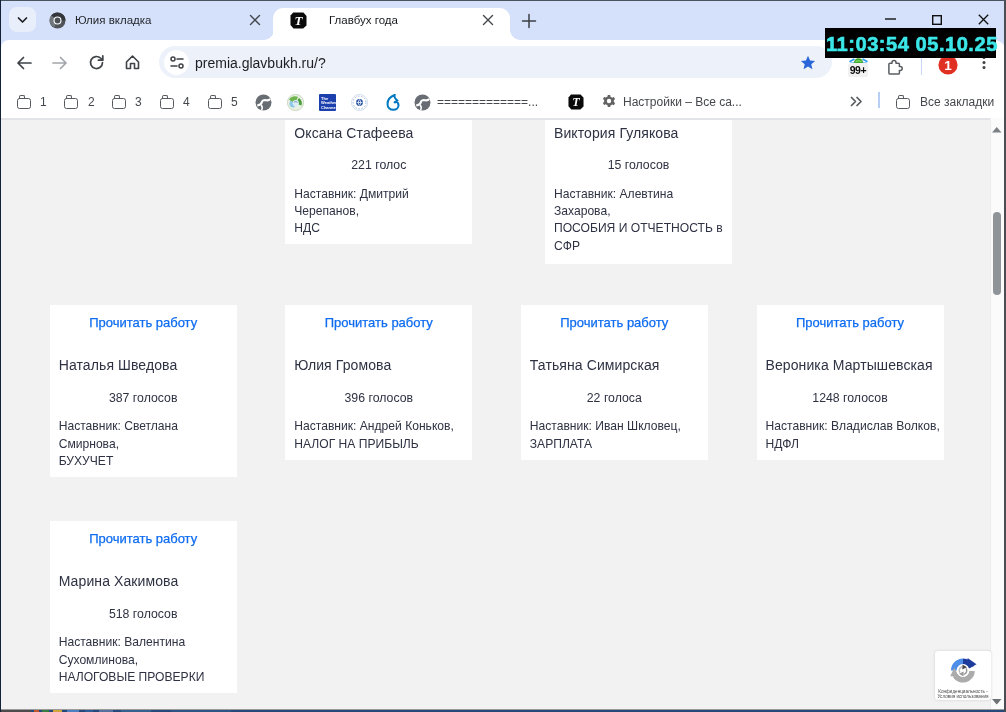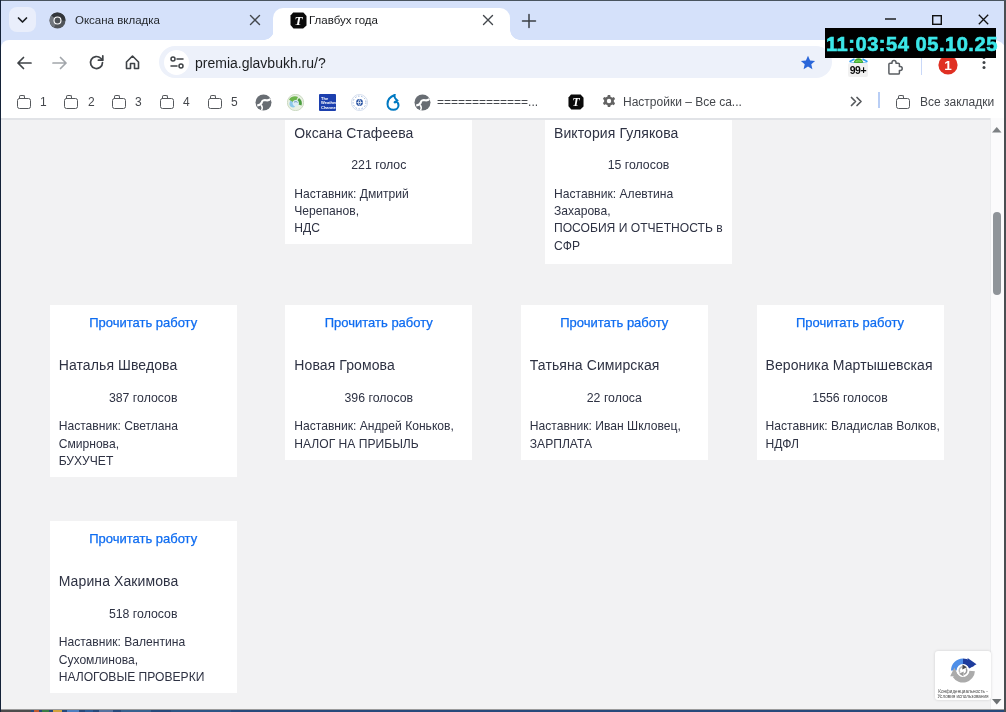"Оксана вкладка" div.tabtitle { text: Оксана -> Юлия }
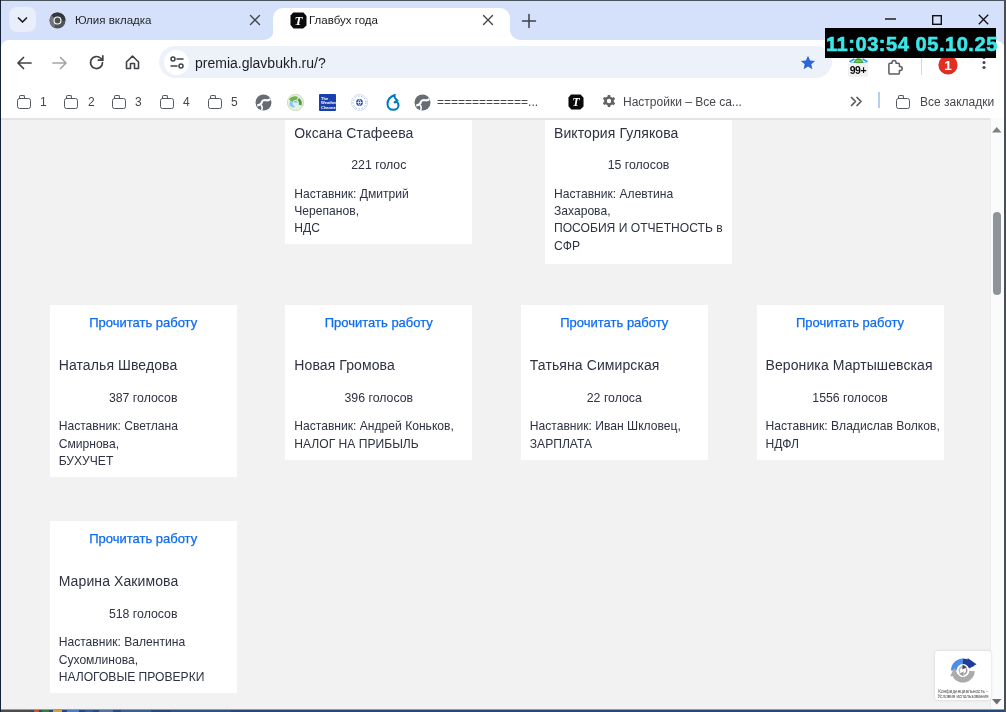"Главбух года" div.tabtitle { left: 308px -> 328px }
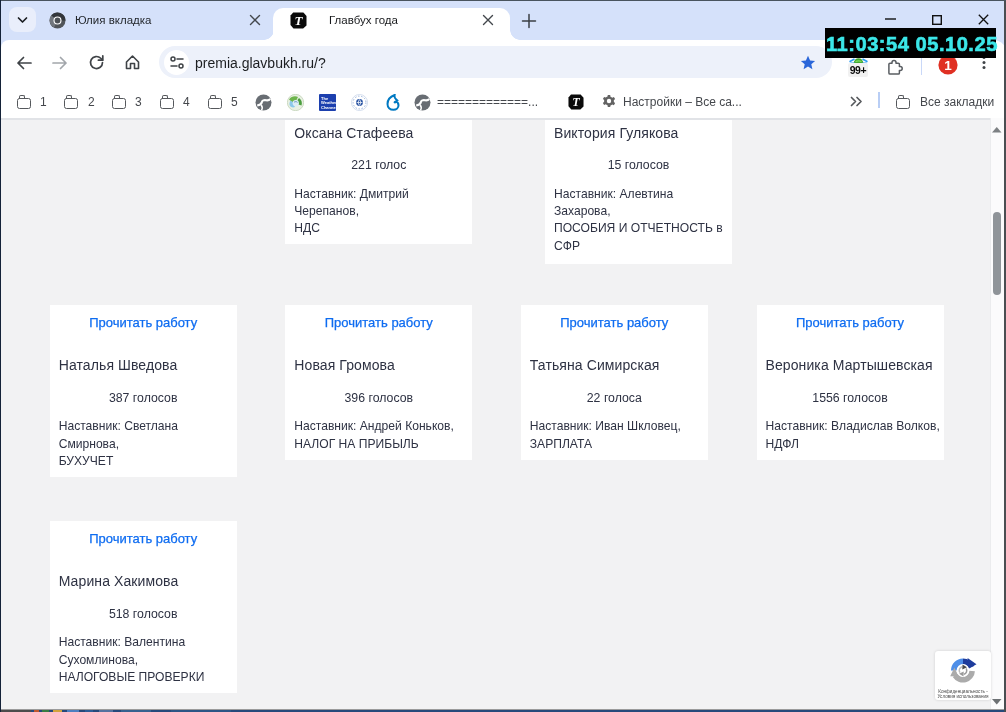"Новая Громова" div.nm { text: Новая -> Юлия }
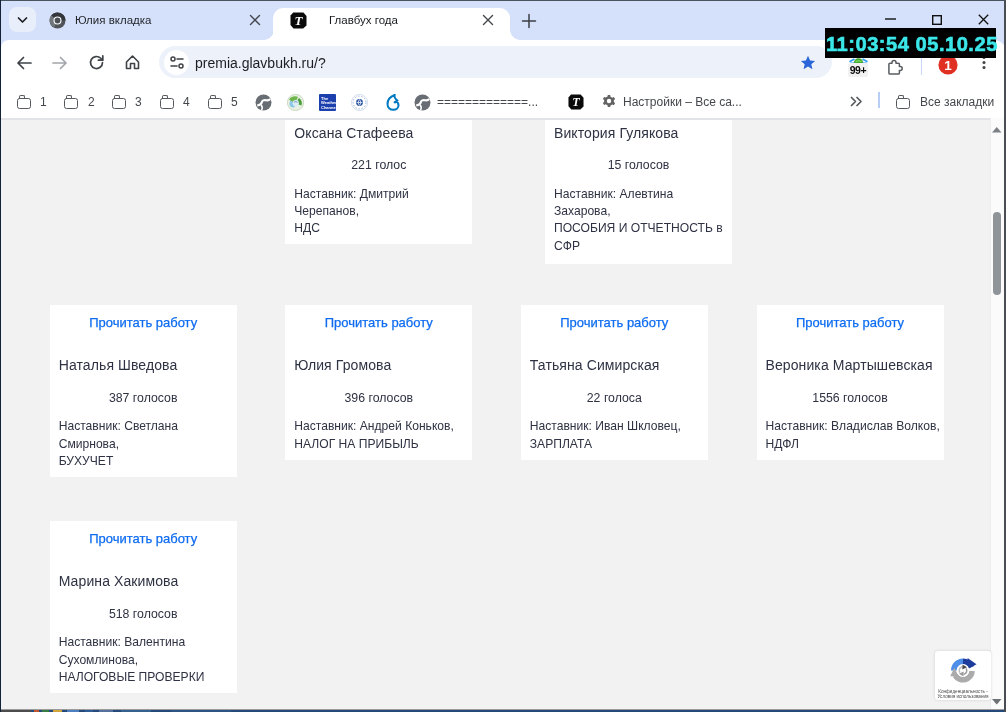"1556 голосов" div.vt { text: 1556 -> 1248 }
